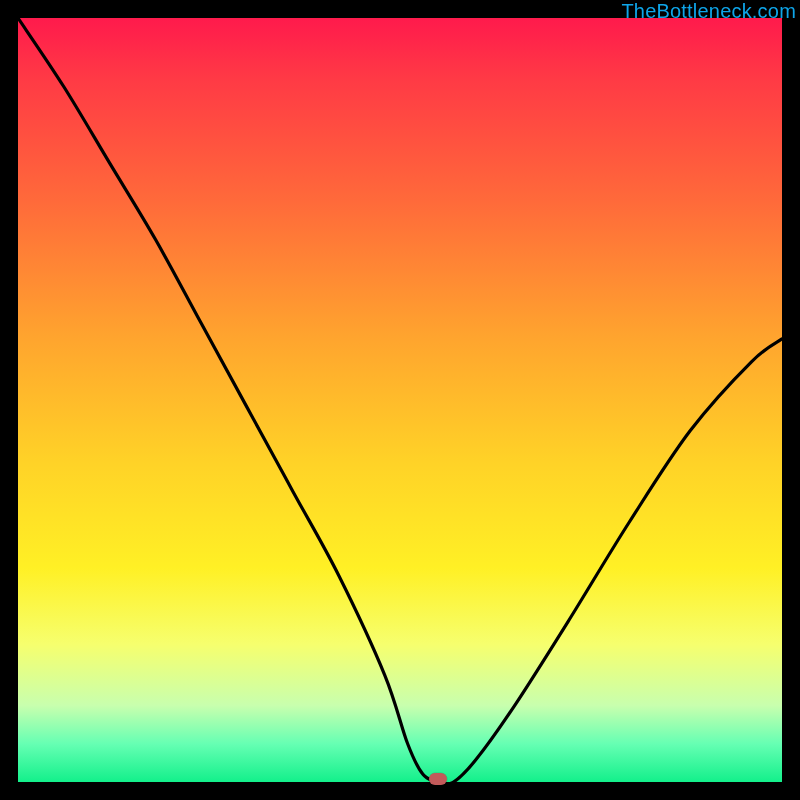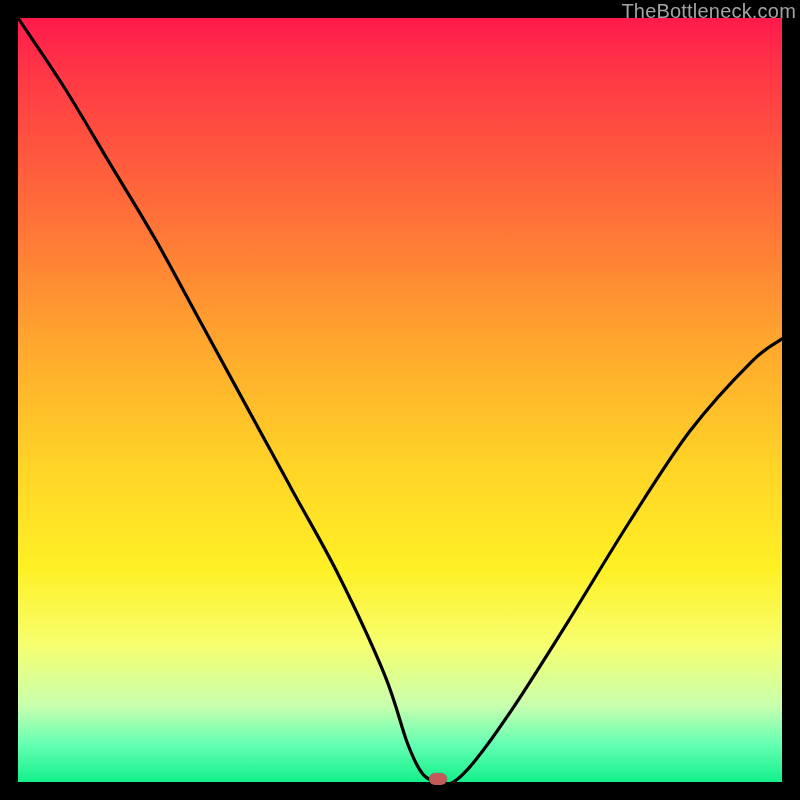"TheBottleneck.com" .watermark { color: #a3a3a3 -> #0ea5e9 }
